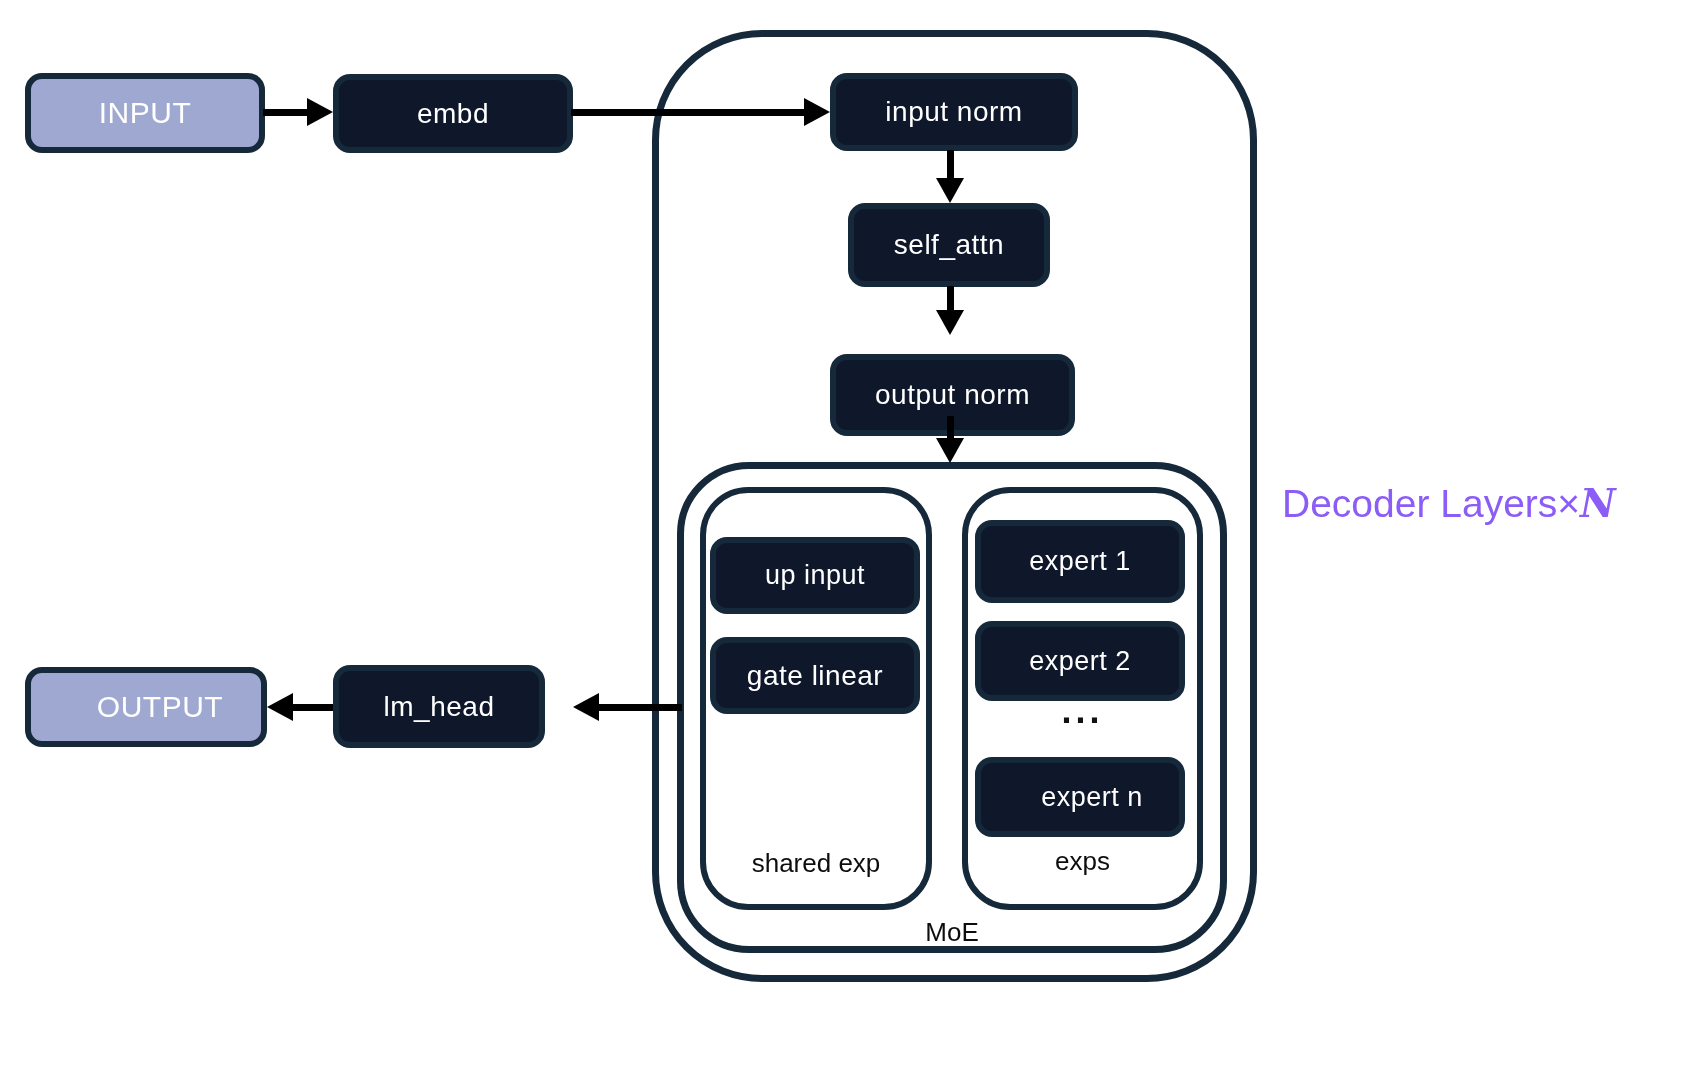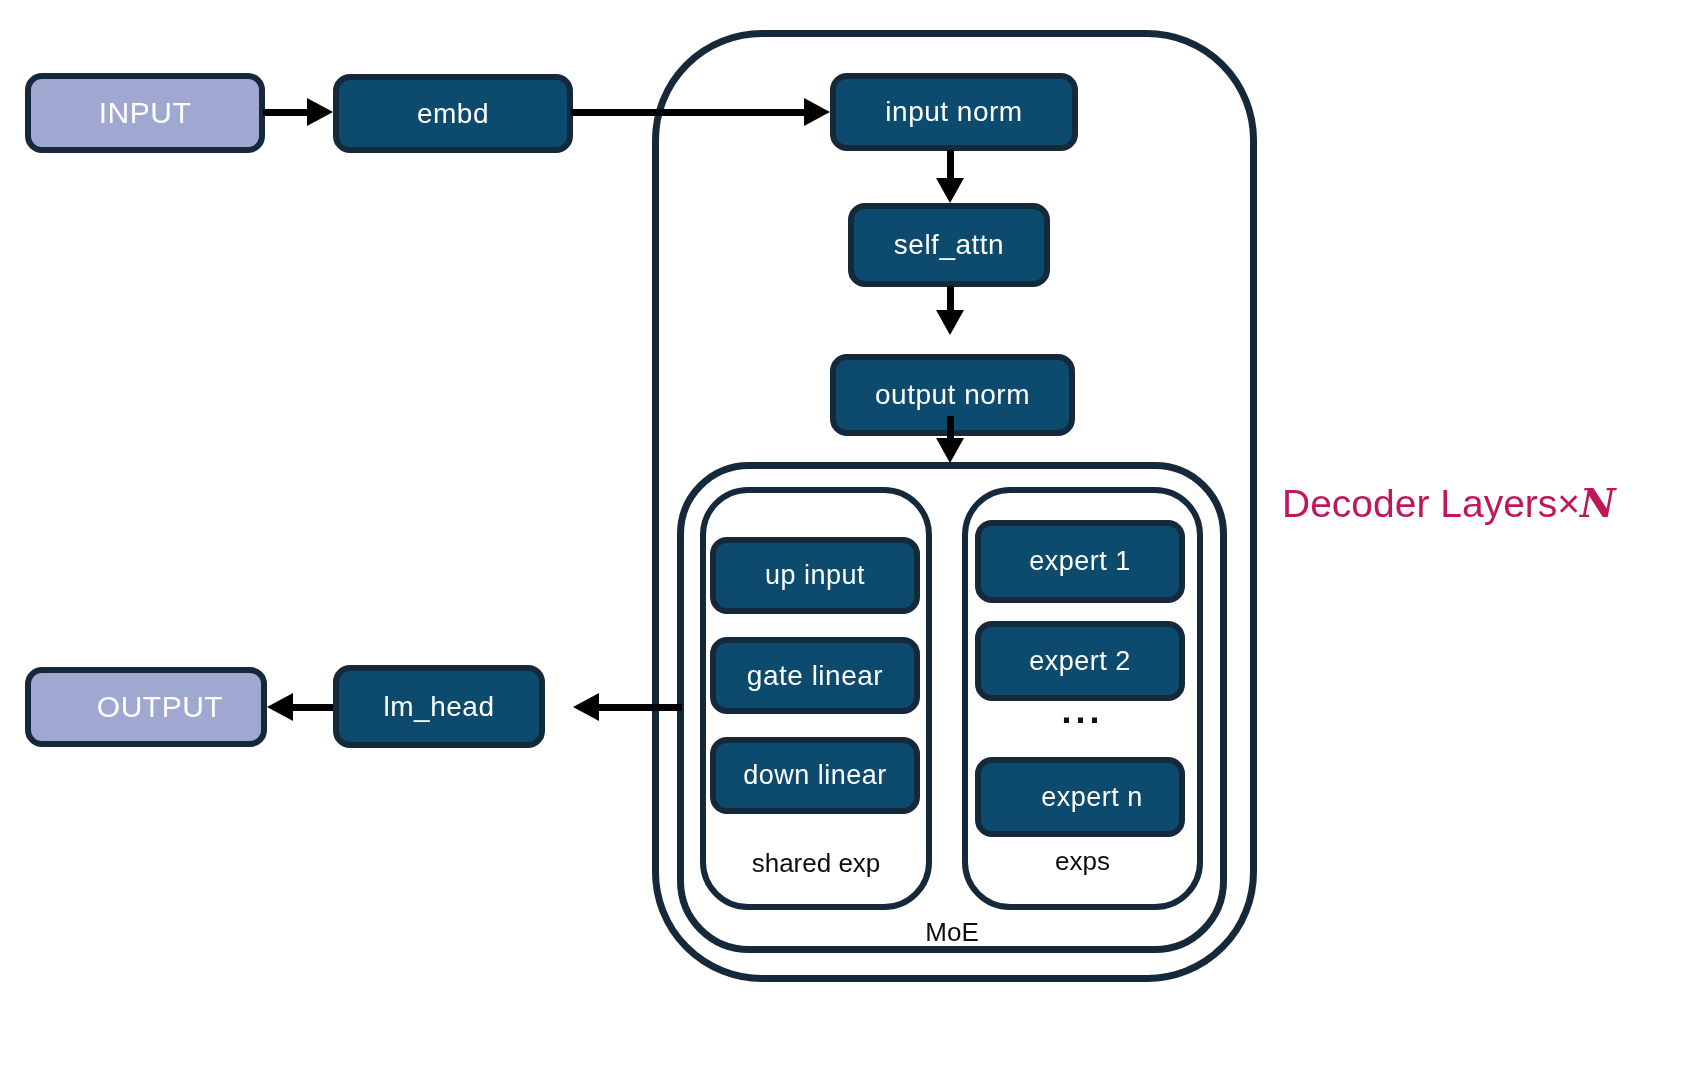"embd" .salmon { background: #0c4a6e -> #0f172a }
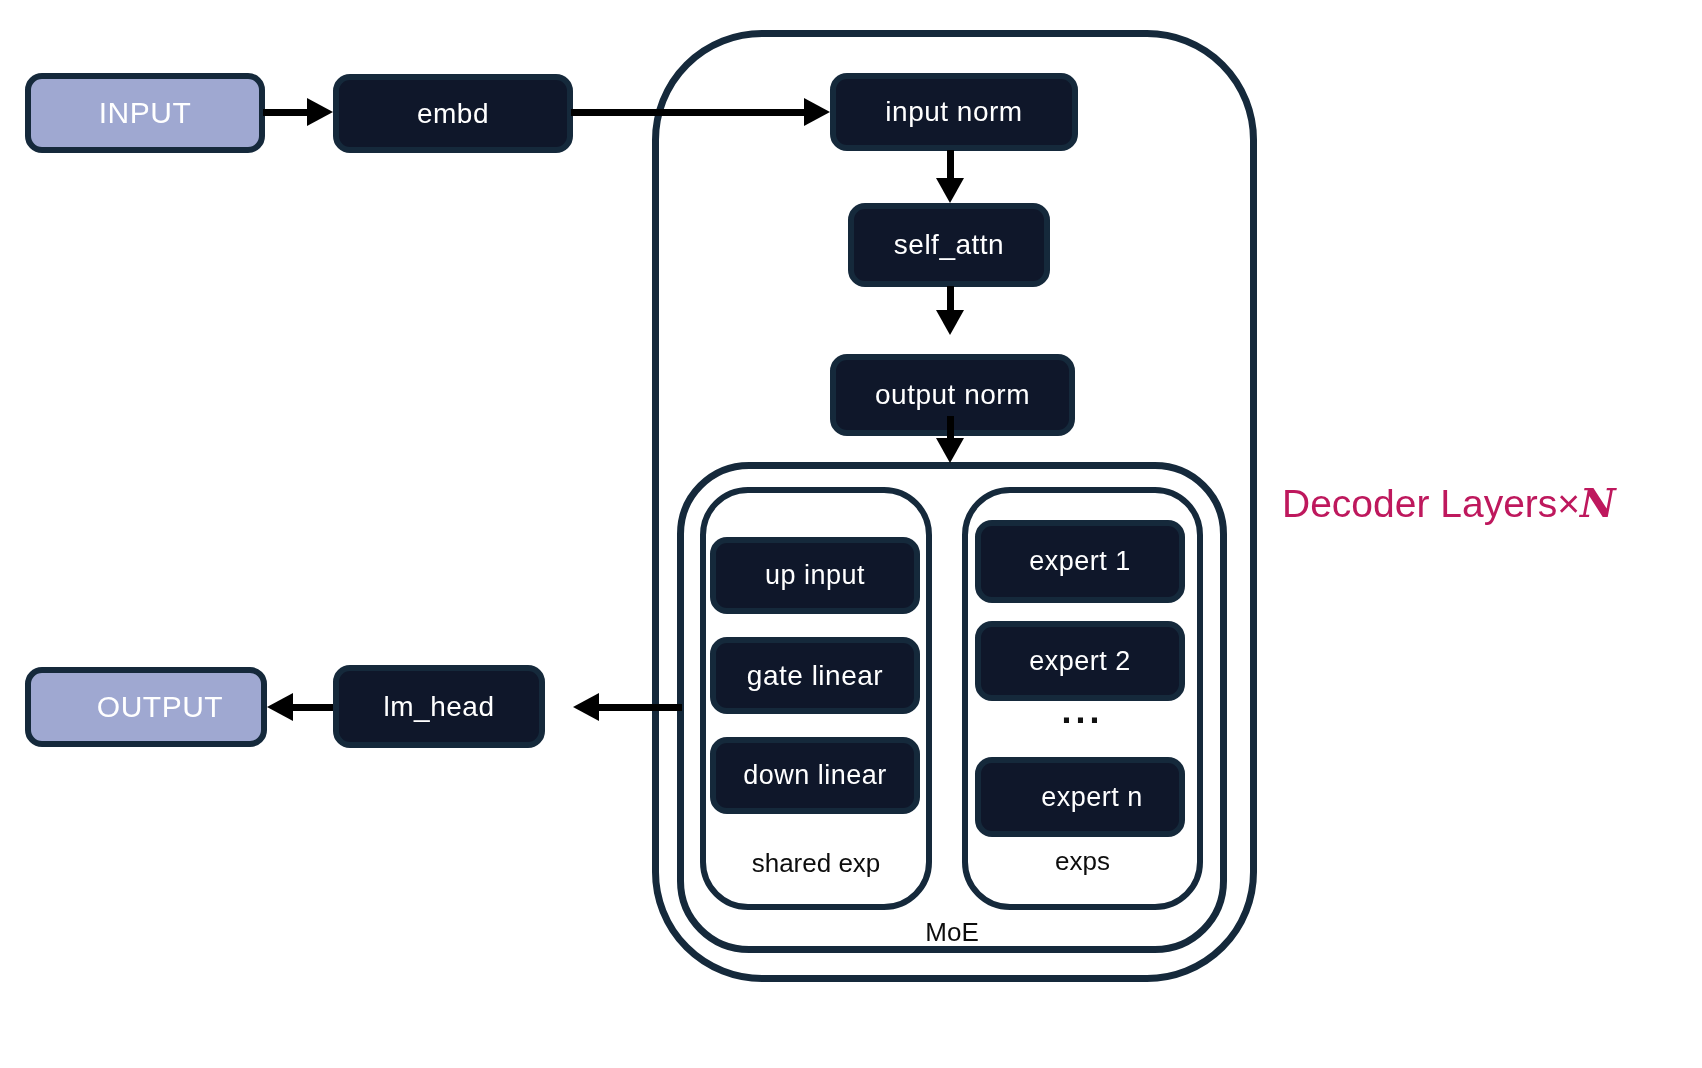"Decoder Layers×N" .decoder-label { color: #be185d -> #8b5cf6 }
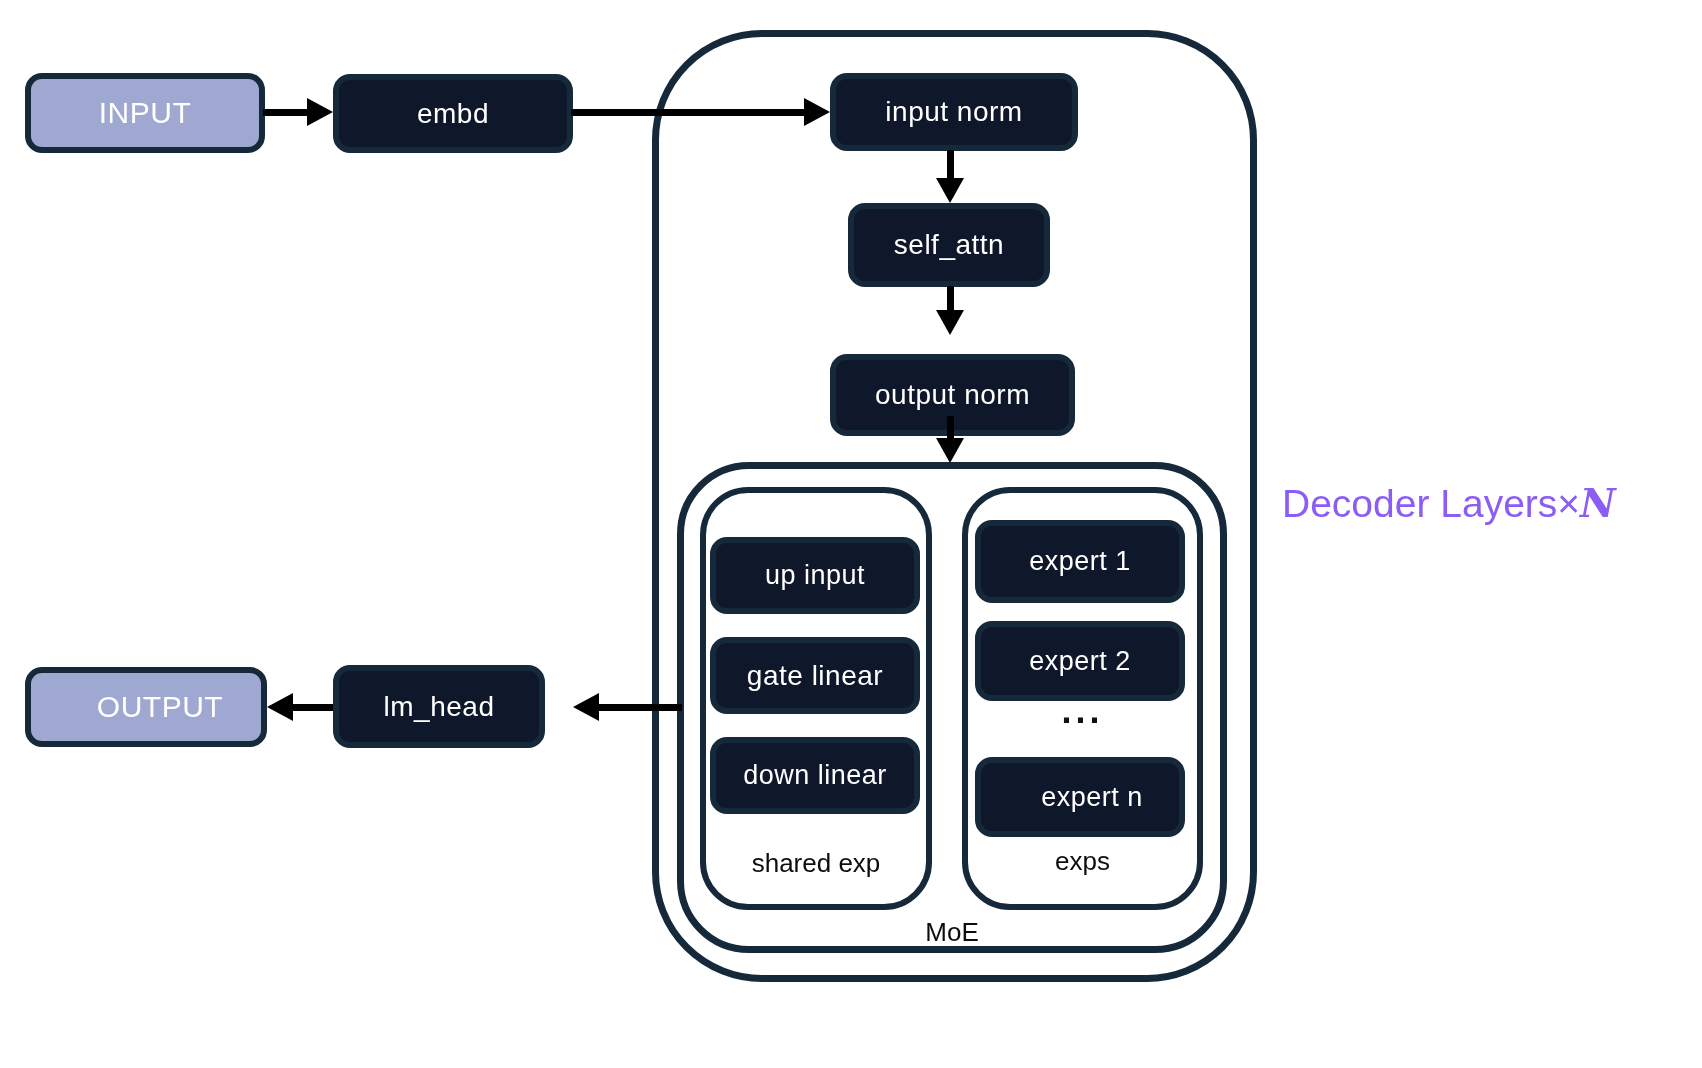"down linear" div.node { html: <div>down linear</div> -> none }
